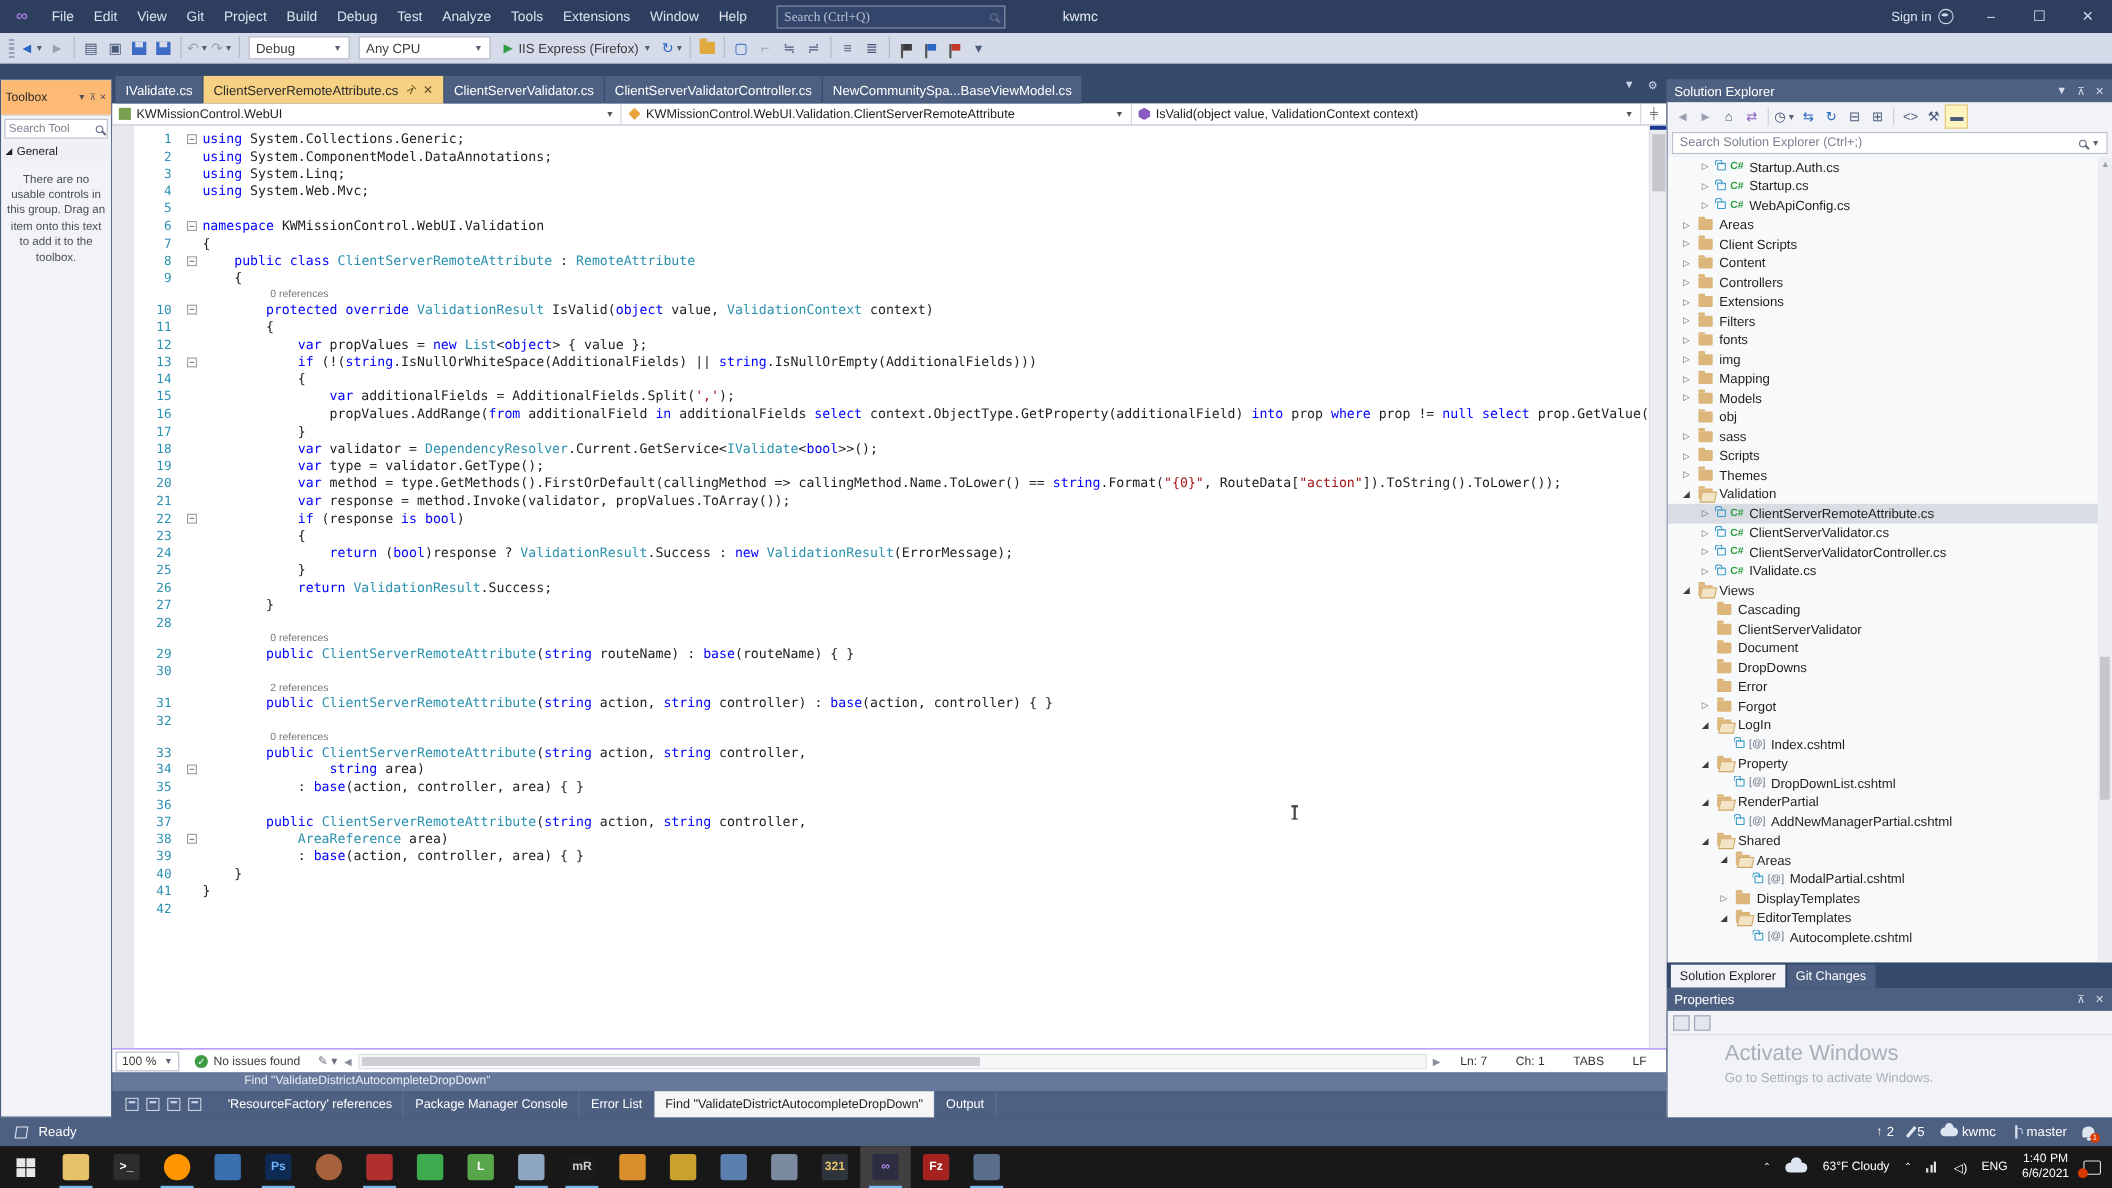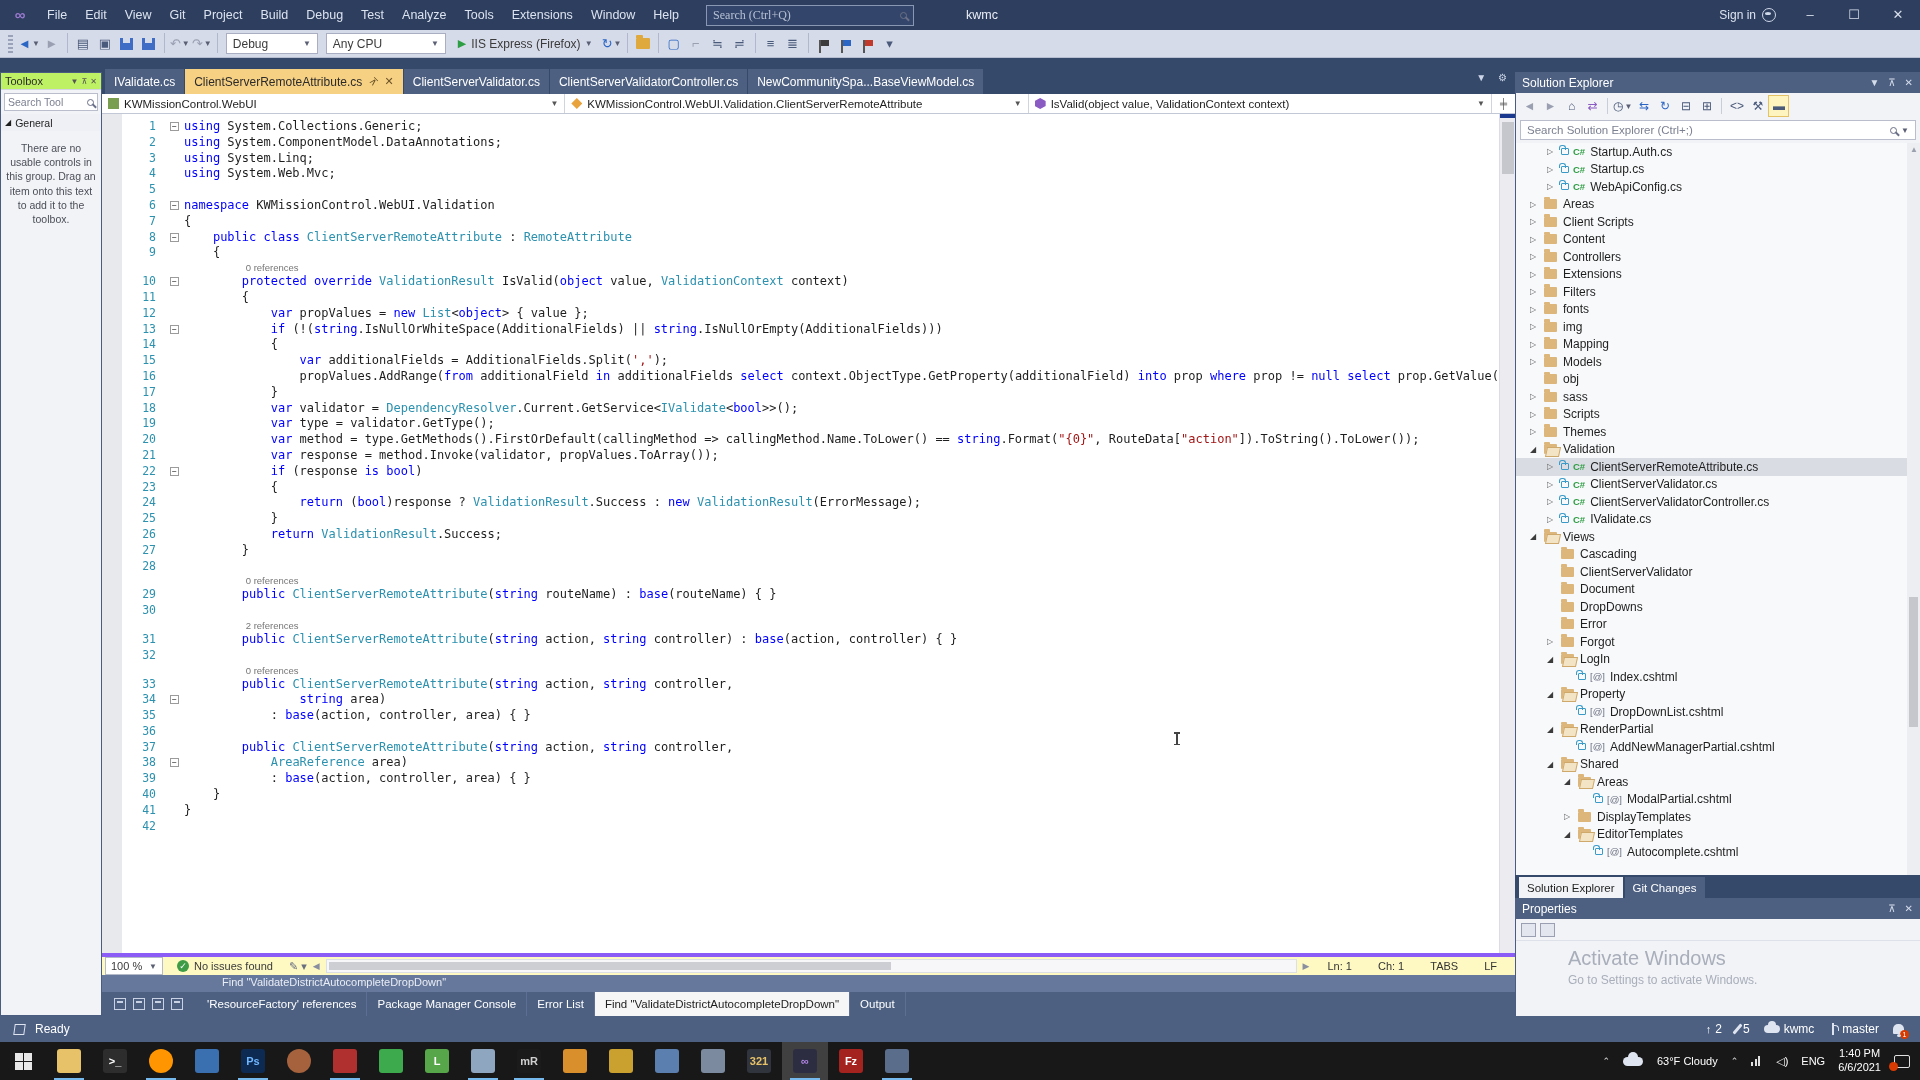"Toolbox" .tbx-head { background: #bef264 -> #fdba74; height: 17px -> 32px }
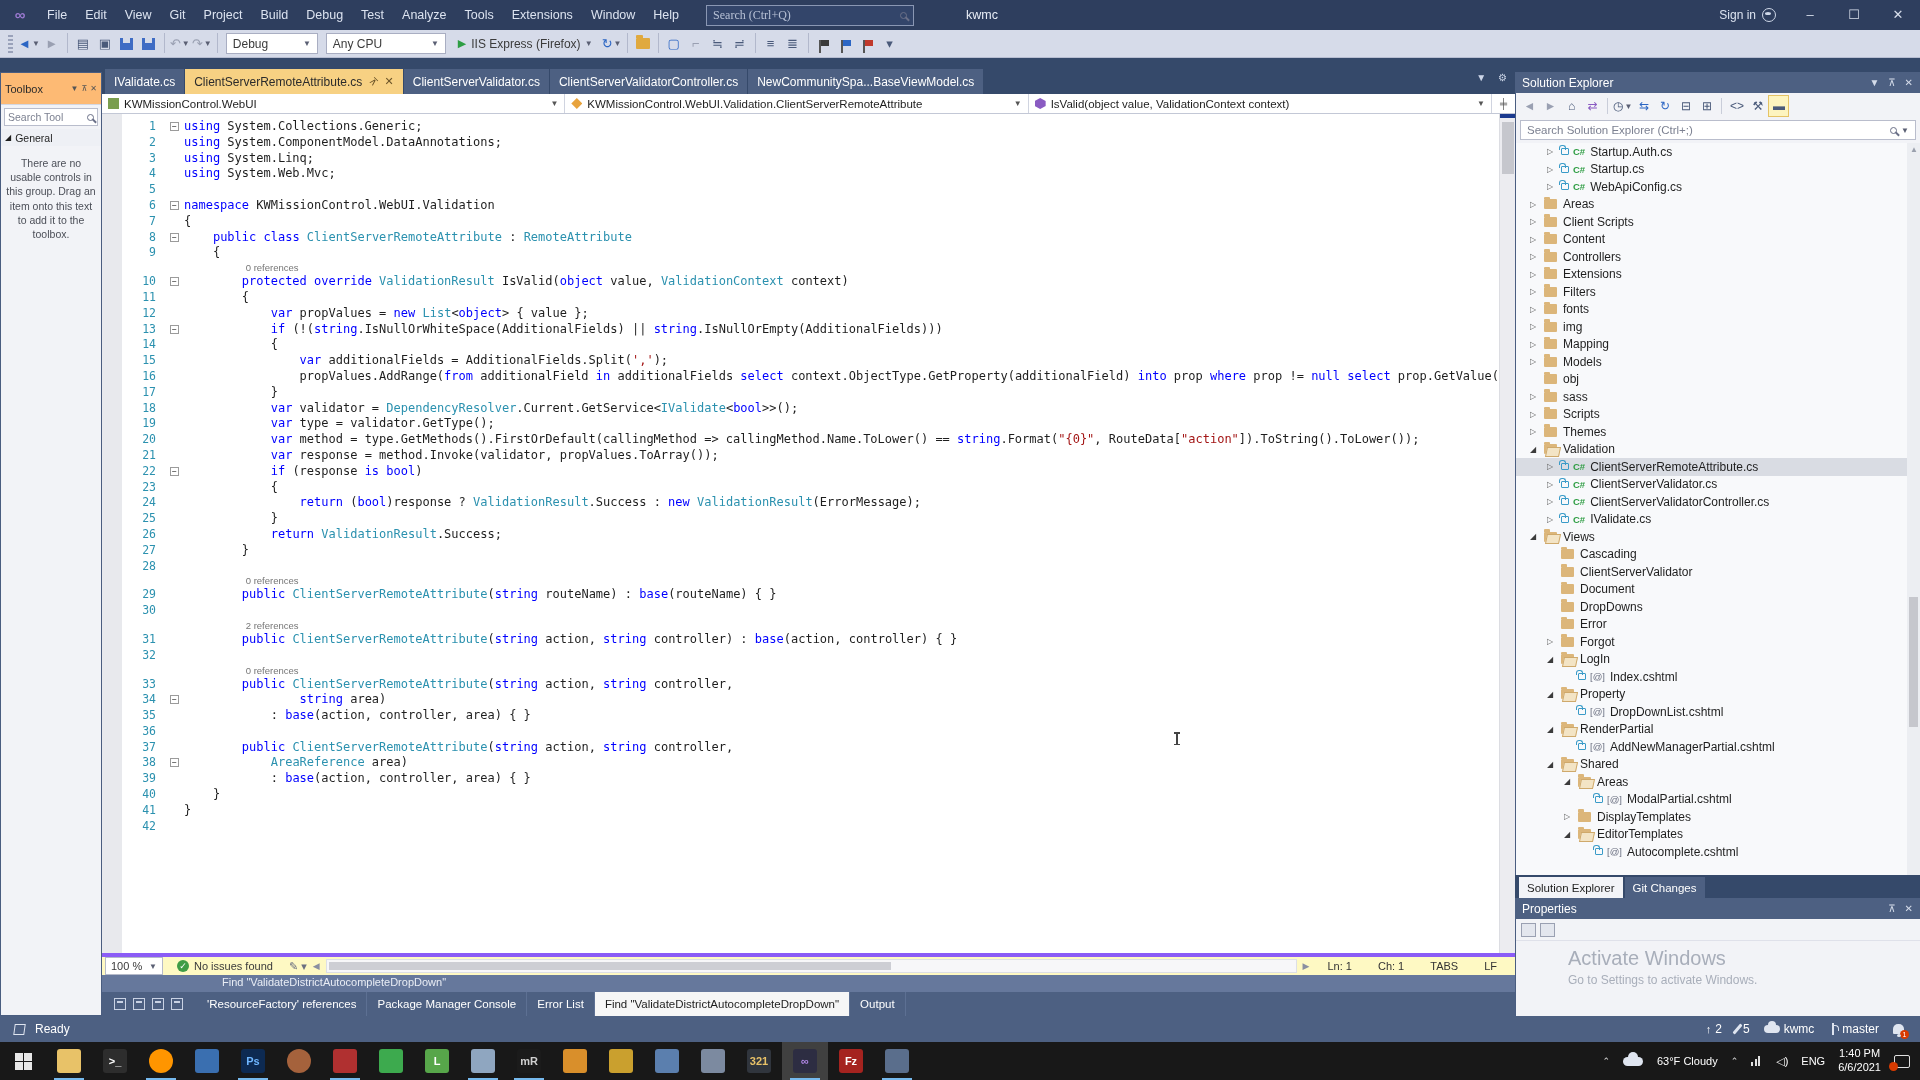"100 %" .edbottom { background: #fef9c3 -> #ffffff; border-top: 4px solid #8b5cf6 -> 1px solid #8b5cf6 }
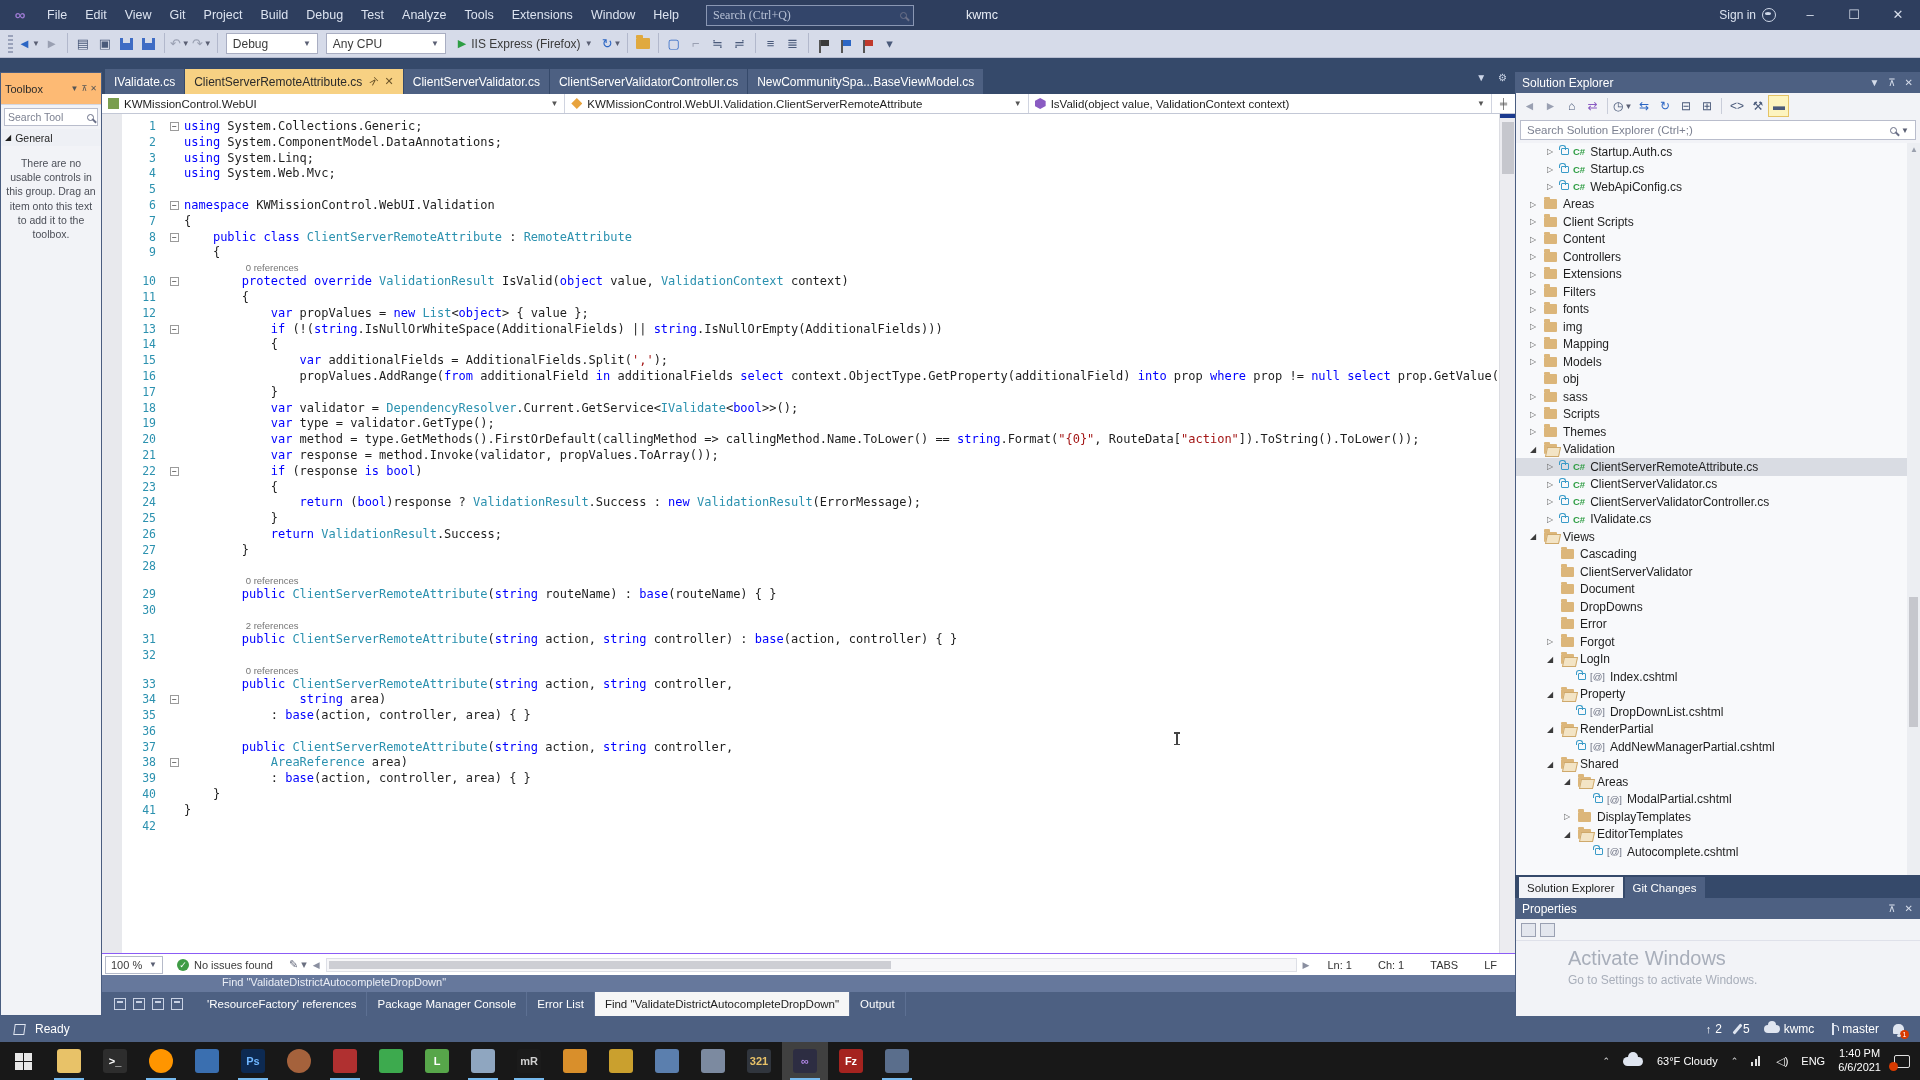"Ln: 1" span { text: 1 -> 7 }
